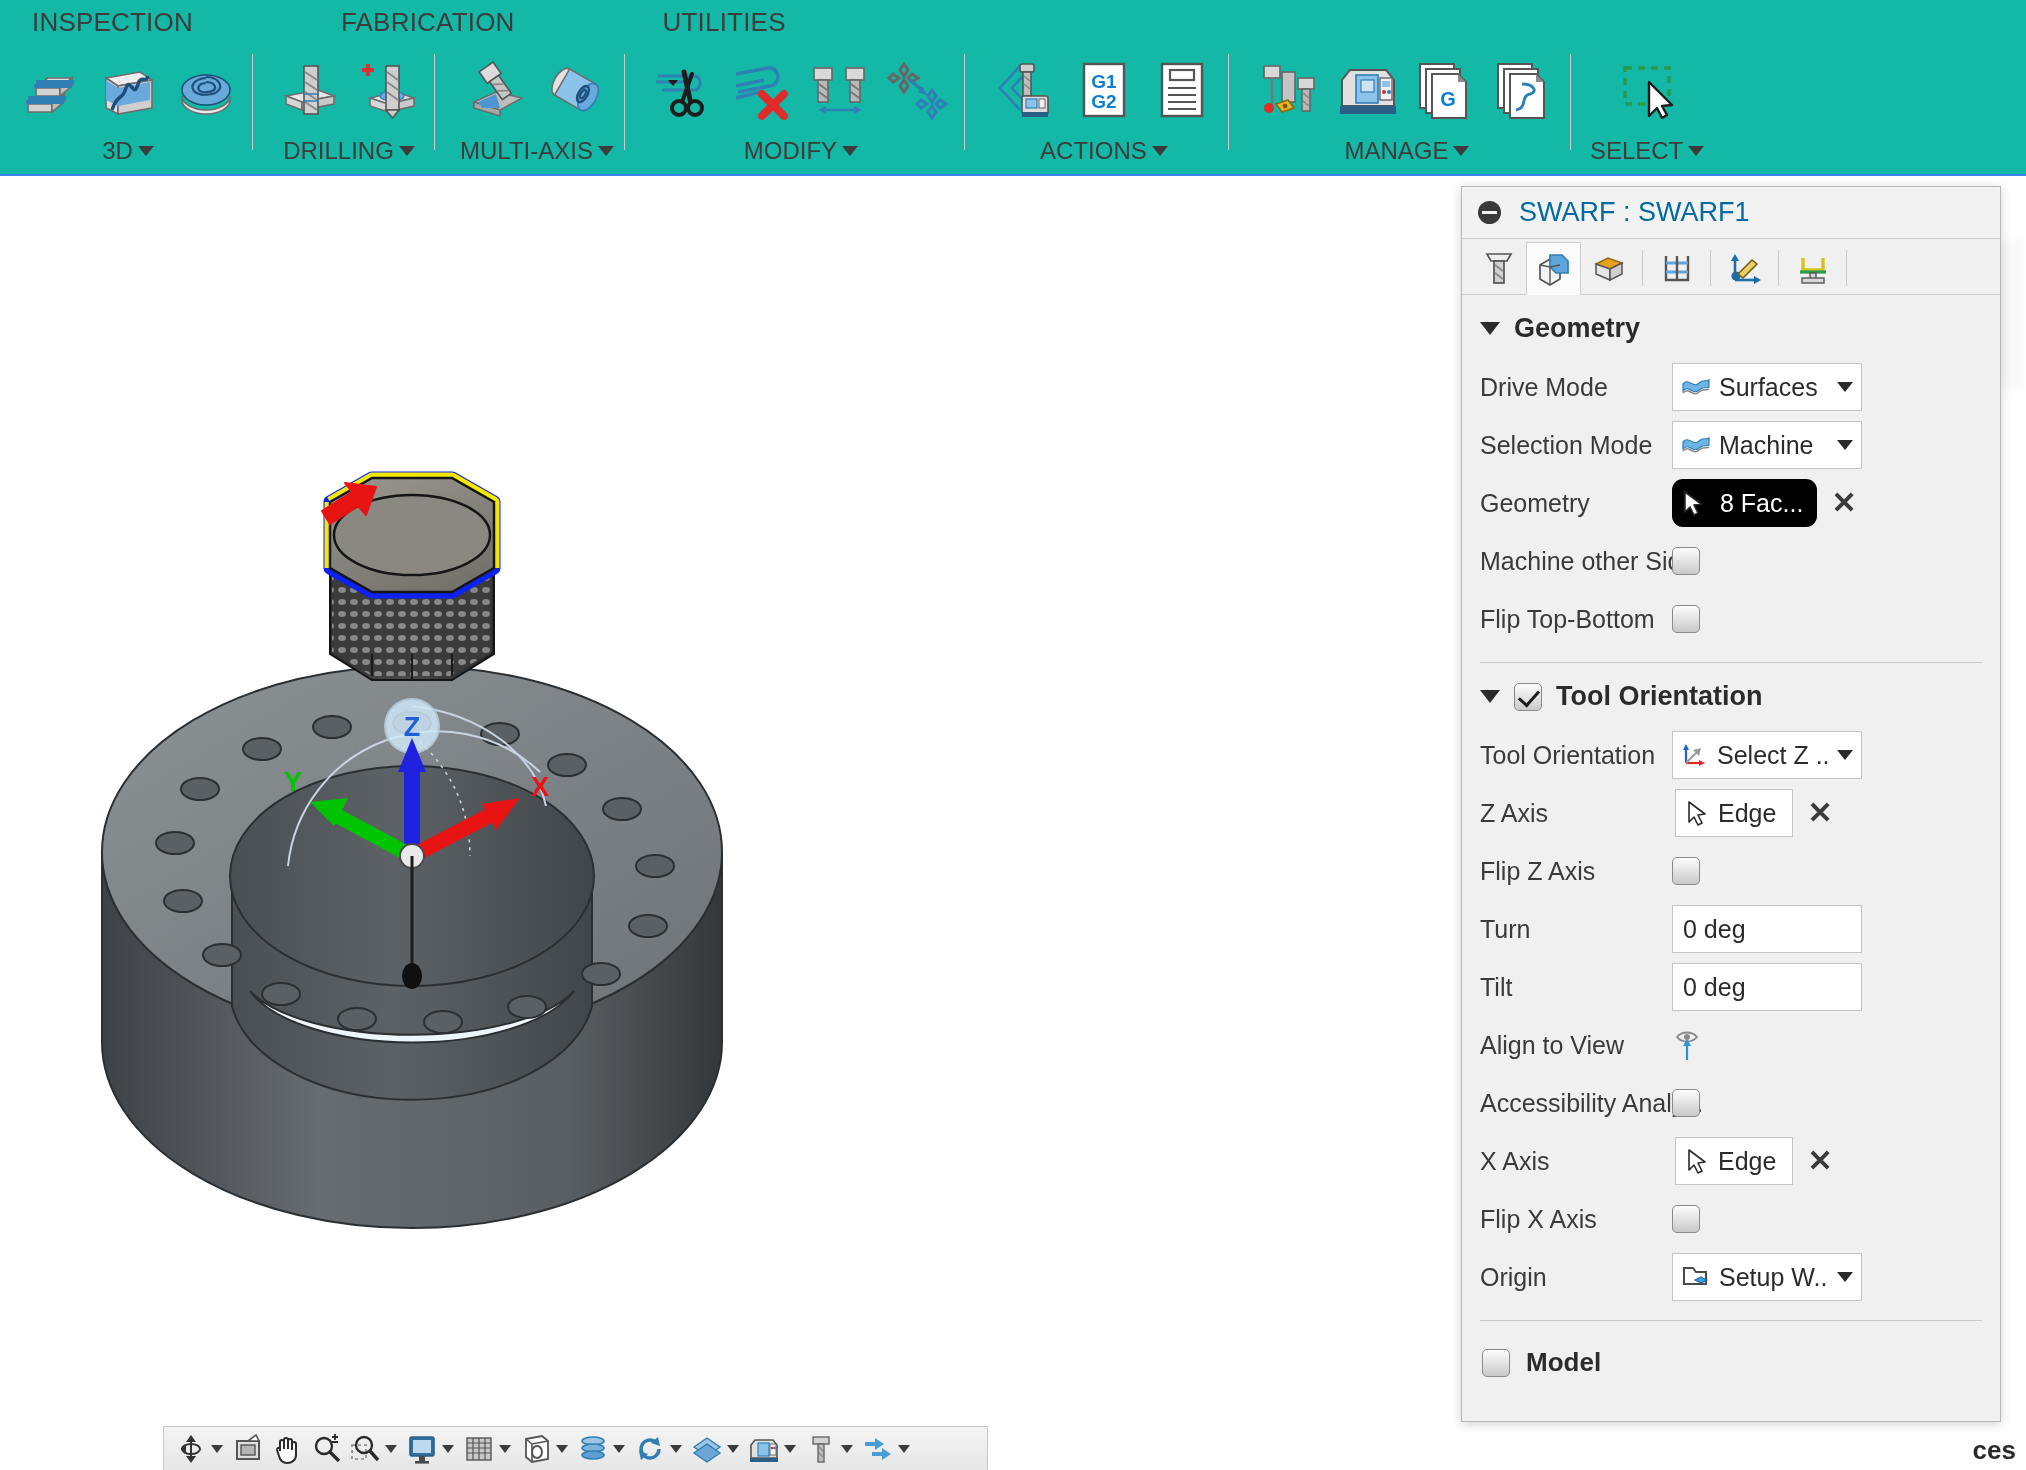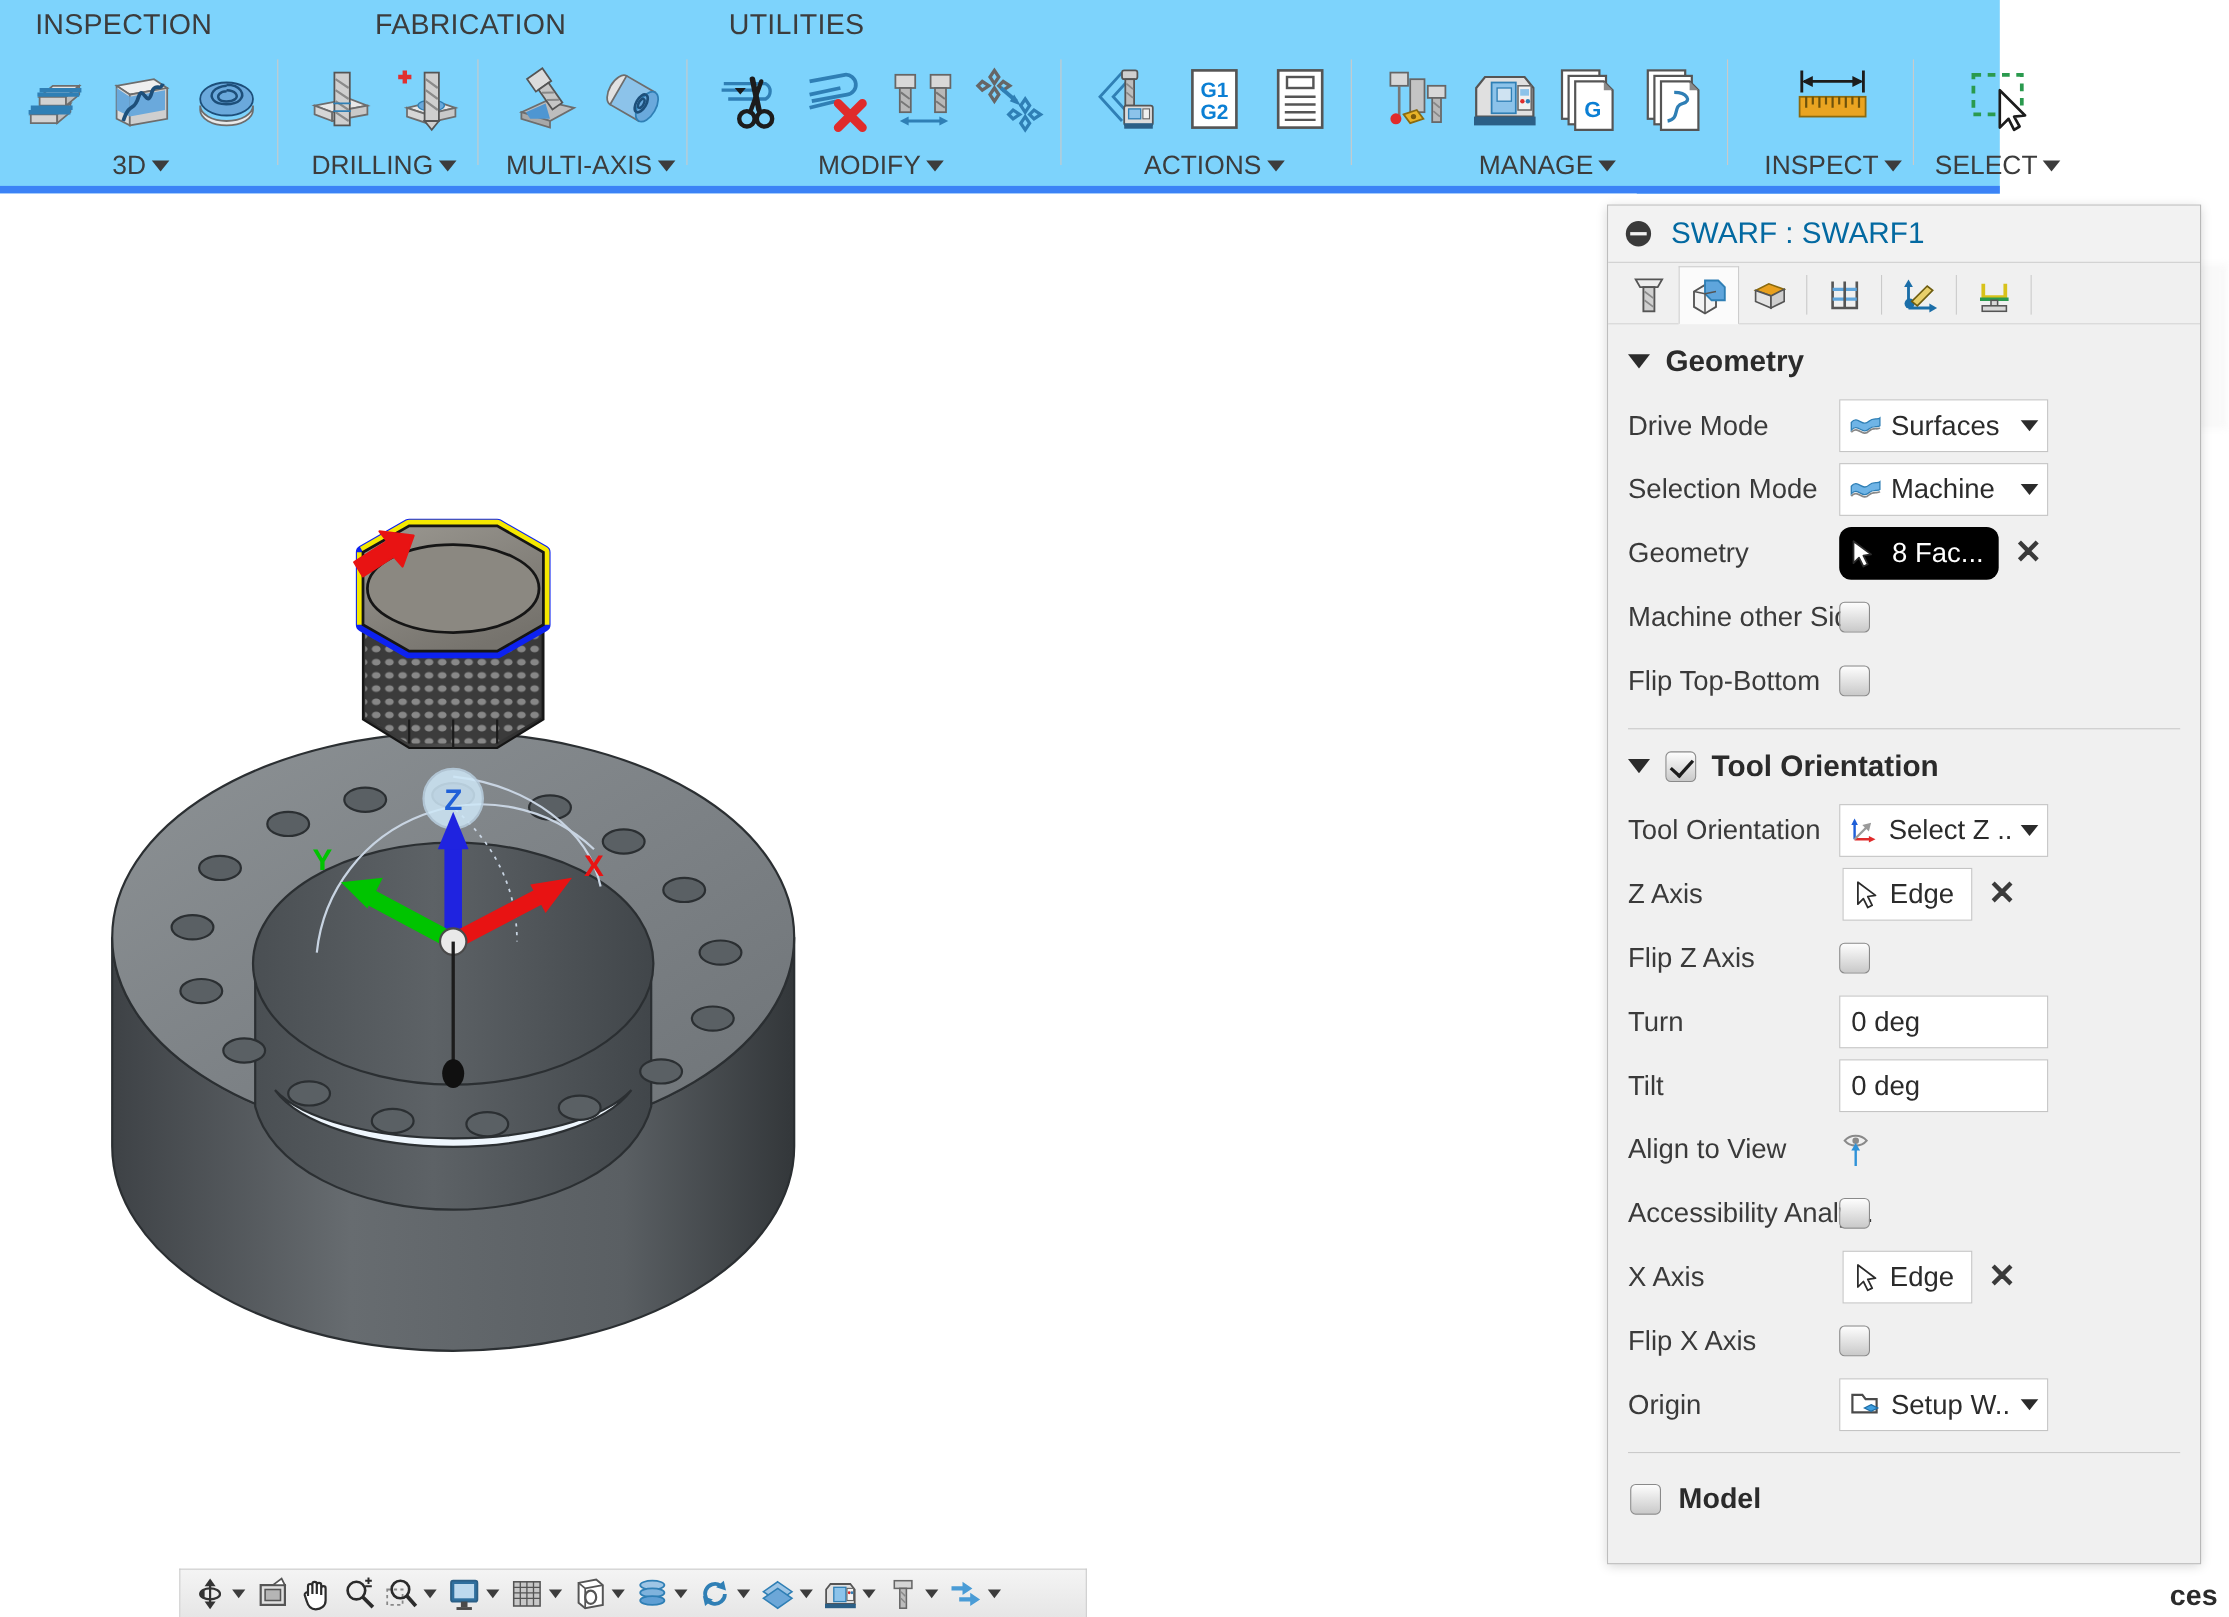"INSPECTION" .ribbon { background: #7dd3fc -> #14b8a6; border-bottom: 7px solid #3b82f6 -> 2px solid #3b82f6; width: 1818px -> 2026px }
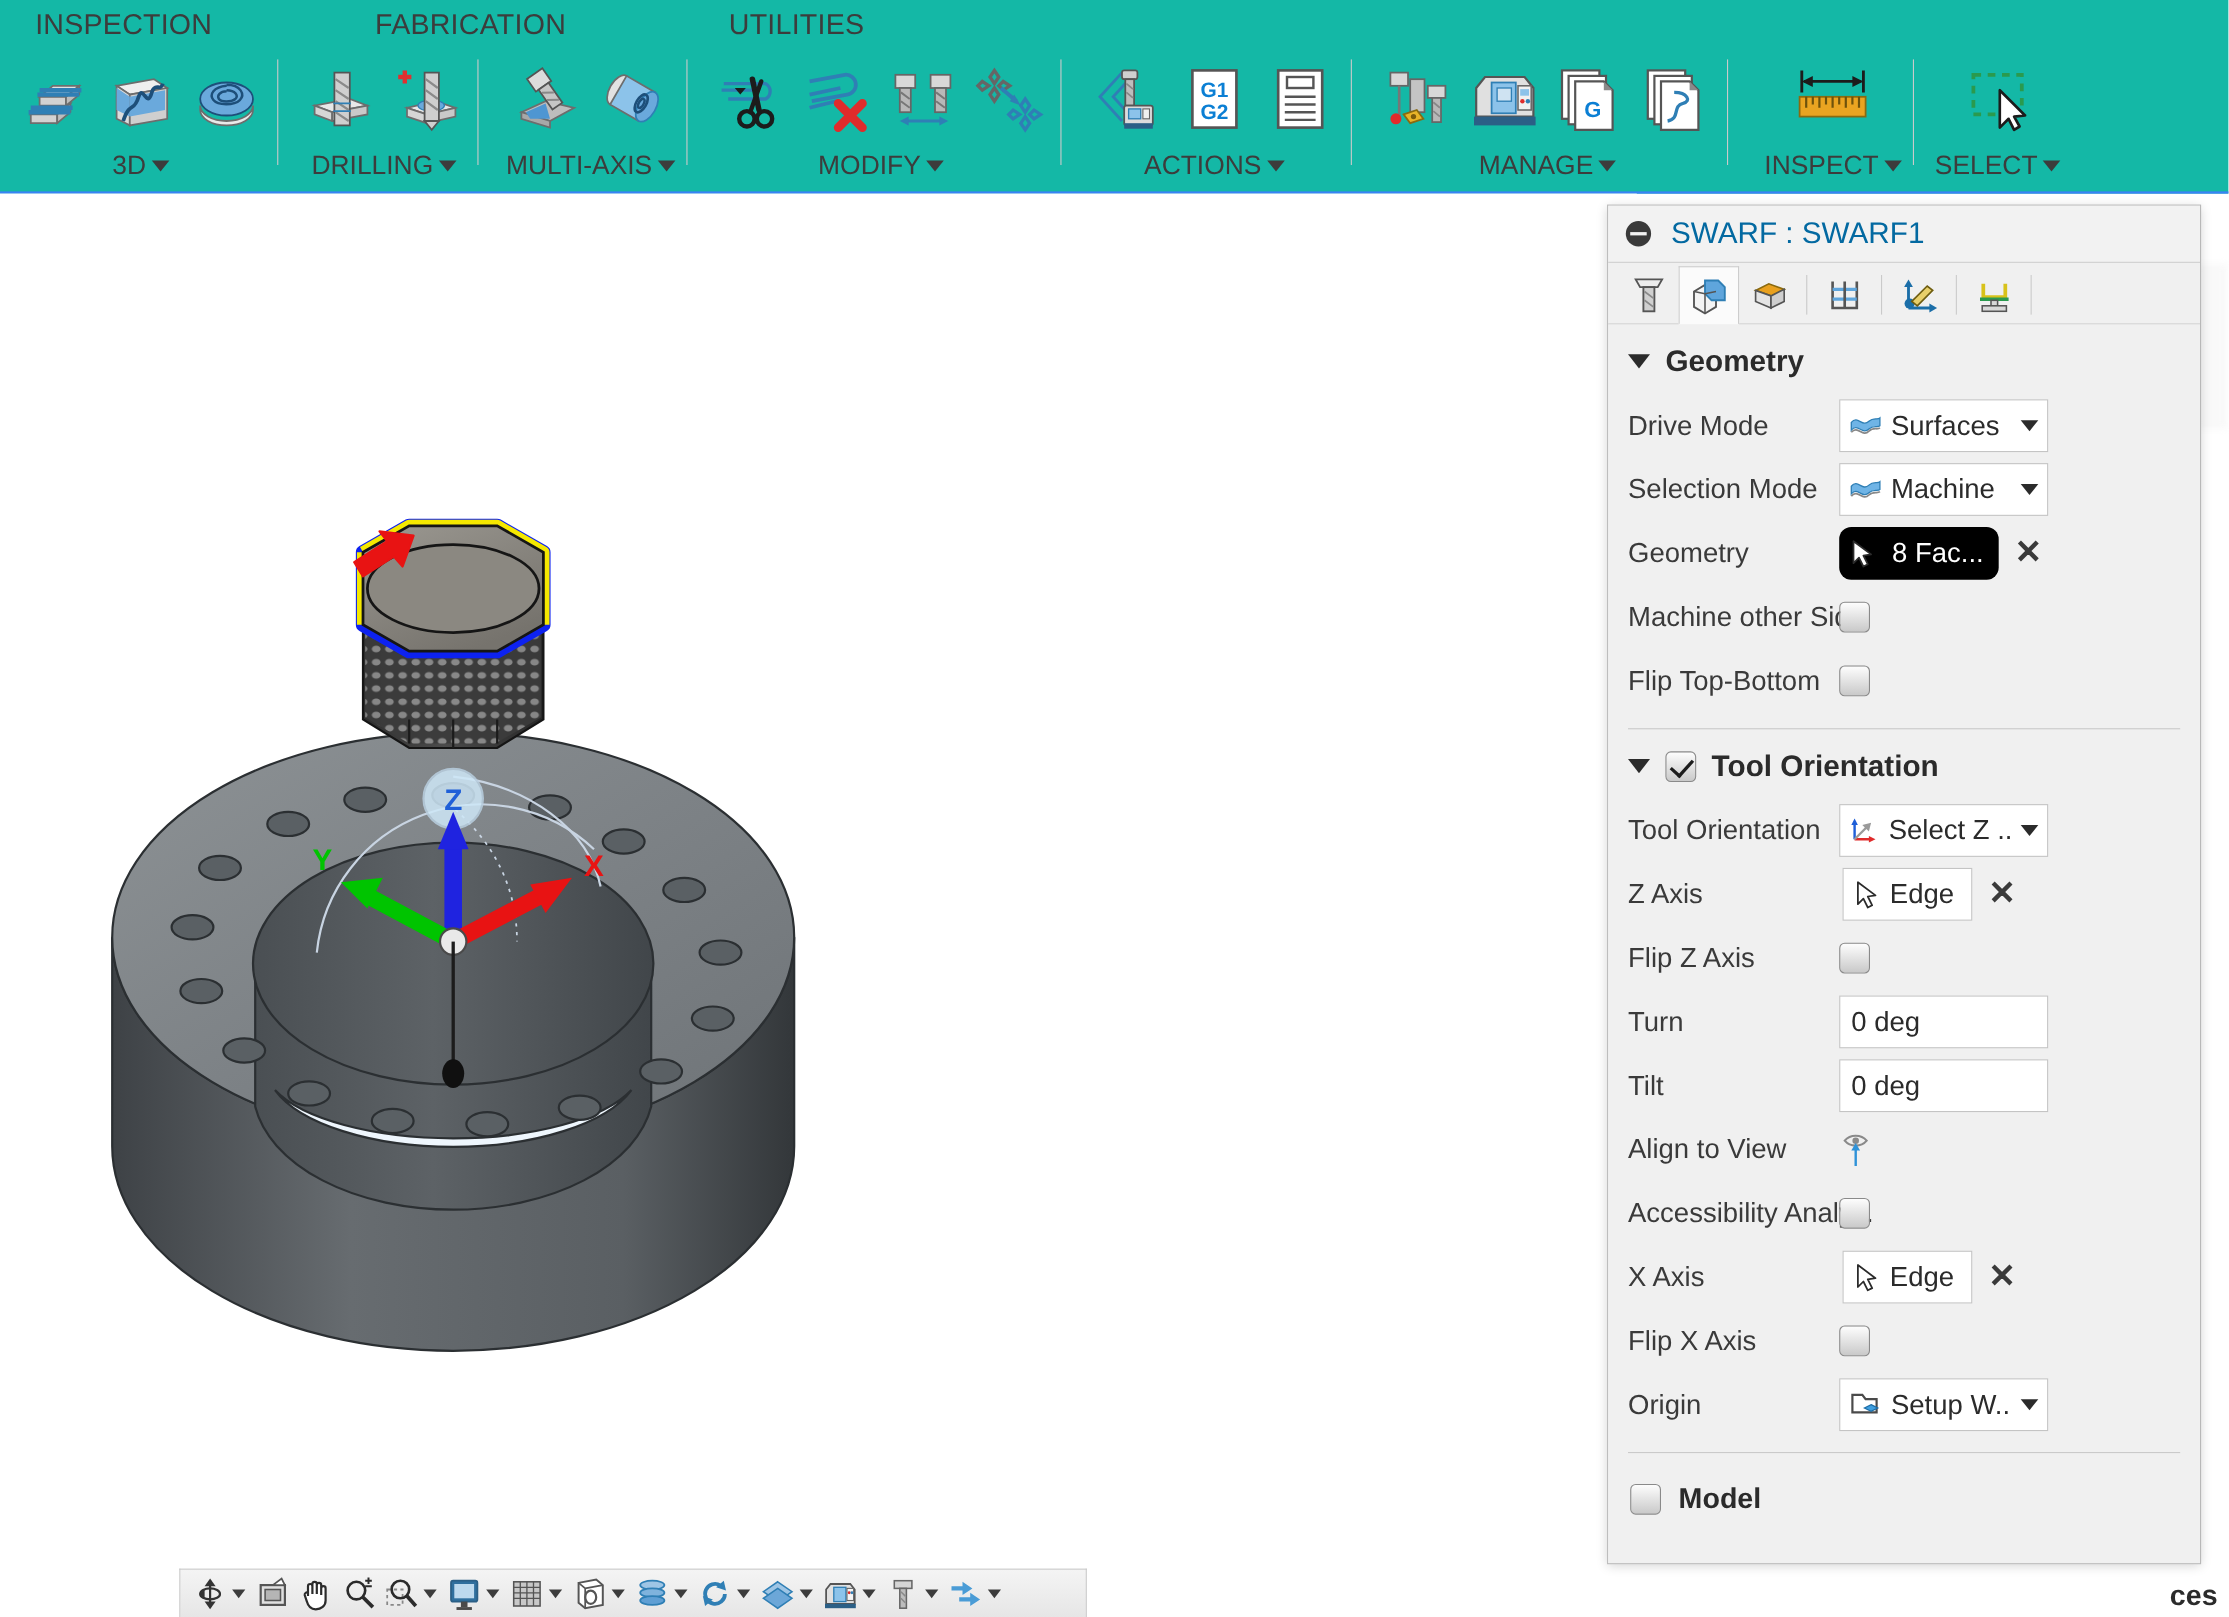"INSPECT" div.rgroup { html: <div> <div> <div> <svg> <path></path> <path></path> <polygon></polygon> <polygon></polygon> <rect></rect> <path></path> </svg> </div> </div> <div> <span>INSPECT</span> <i></i> </div> </div> -> none }
